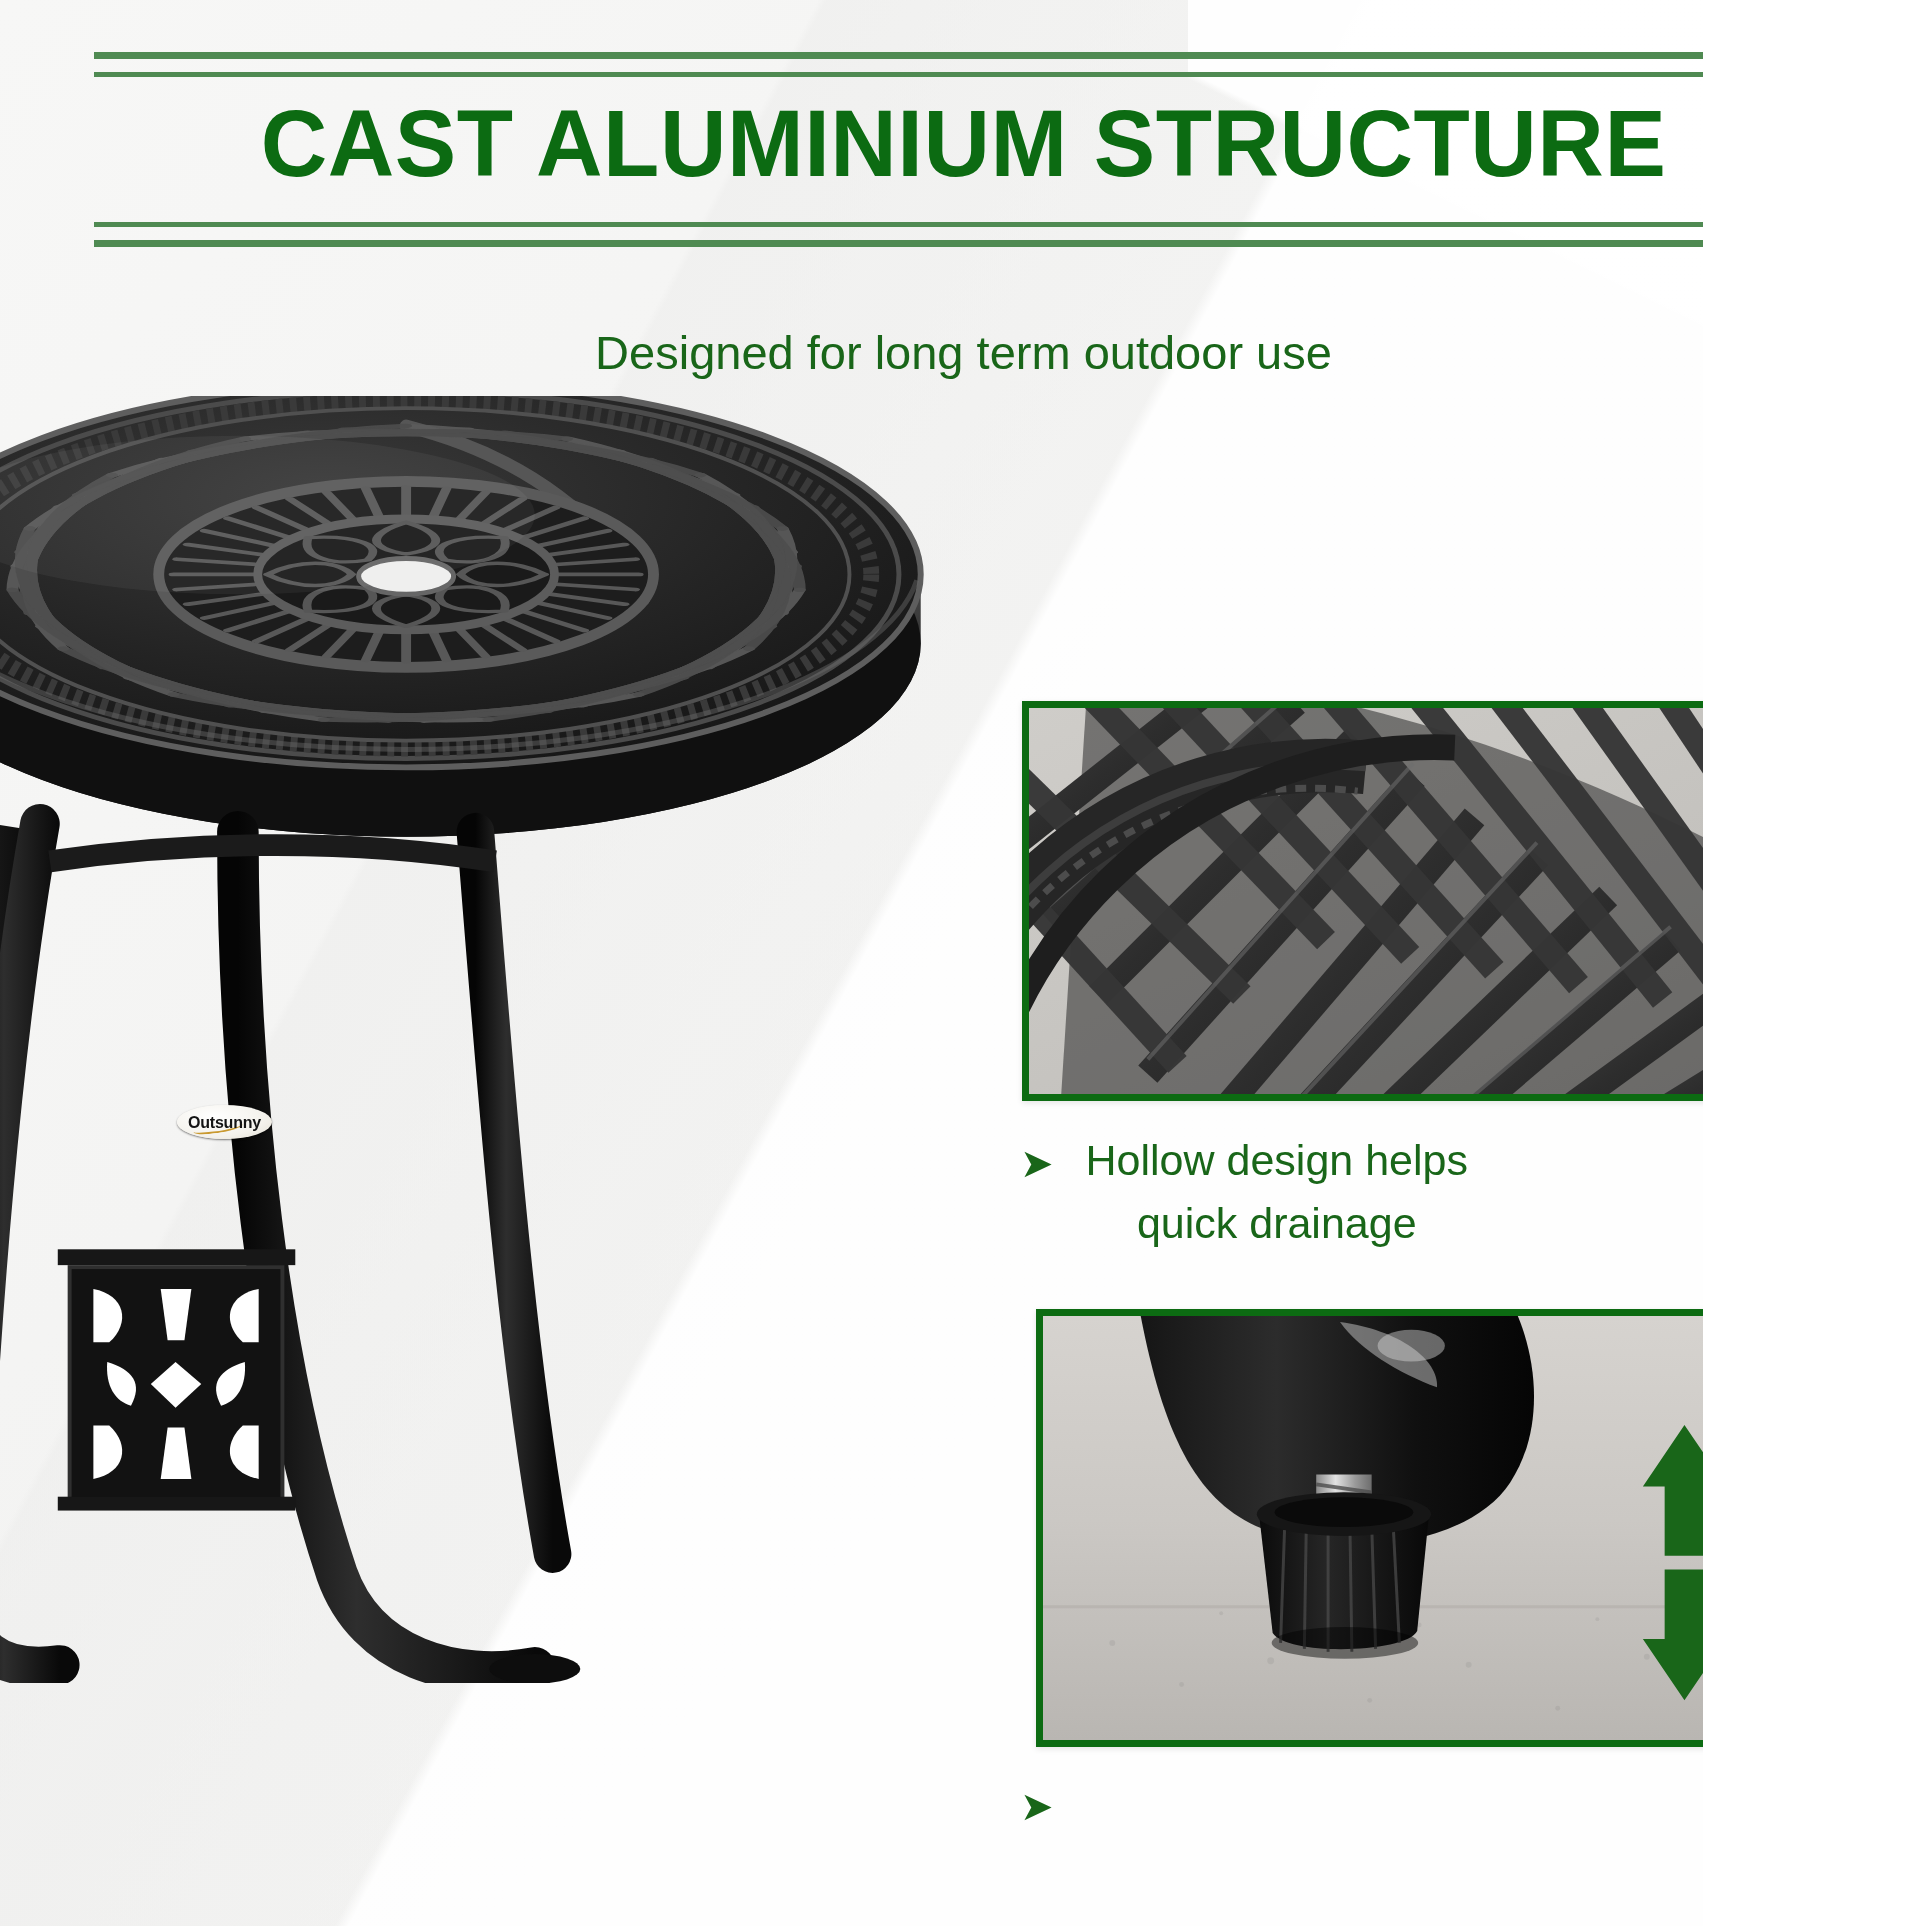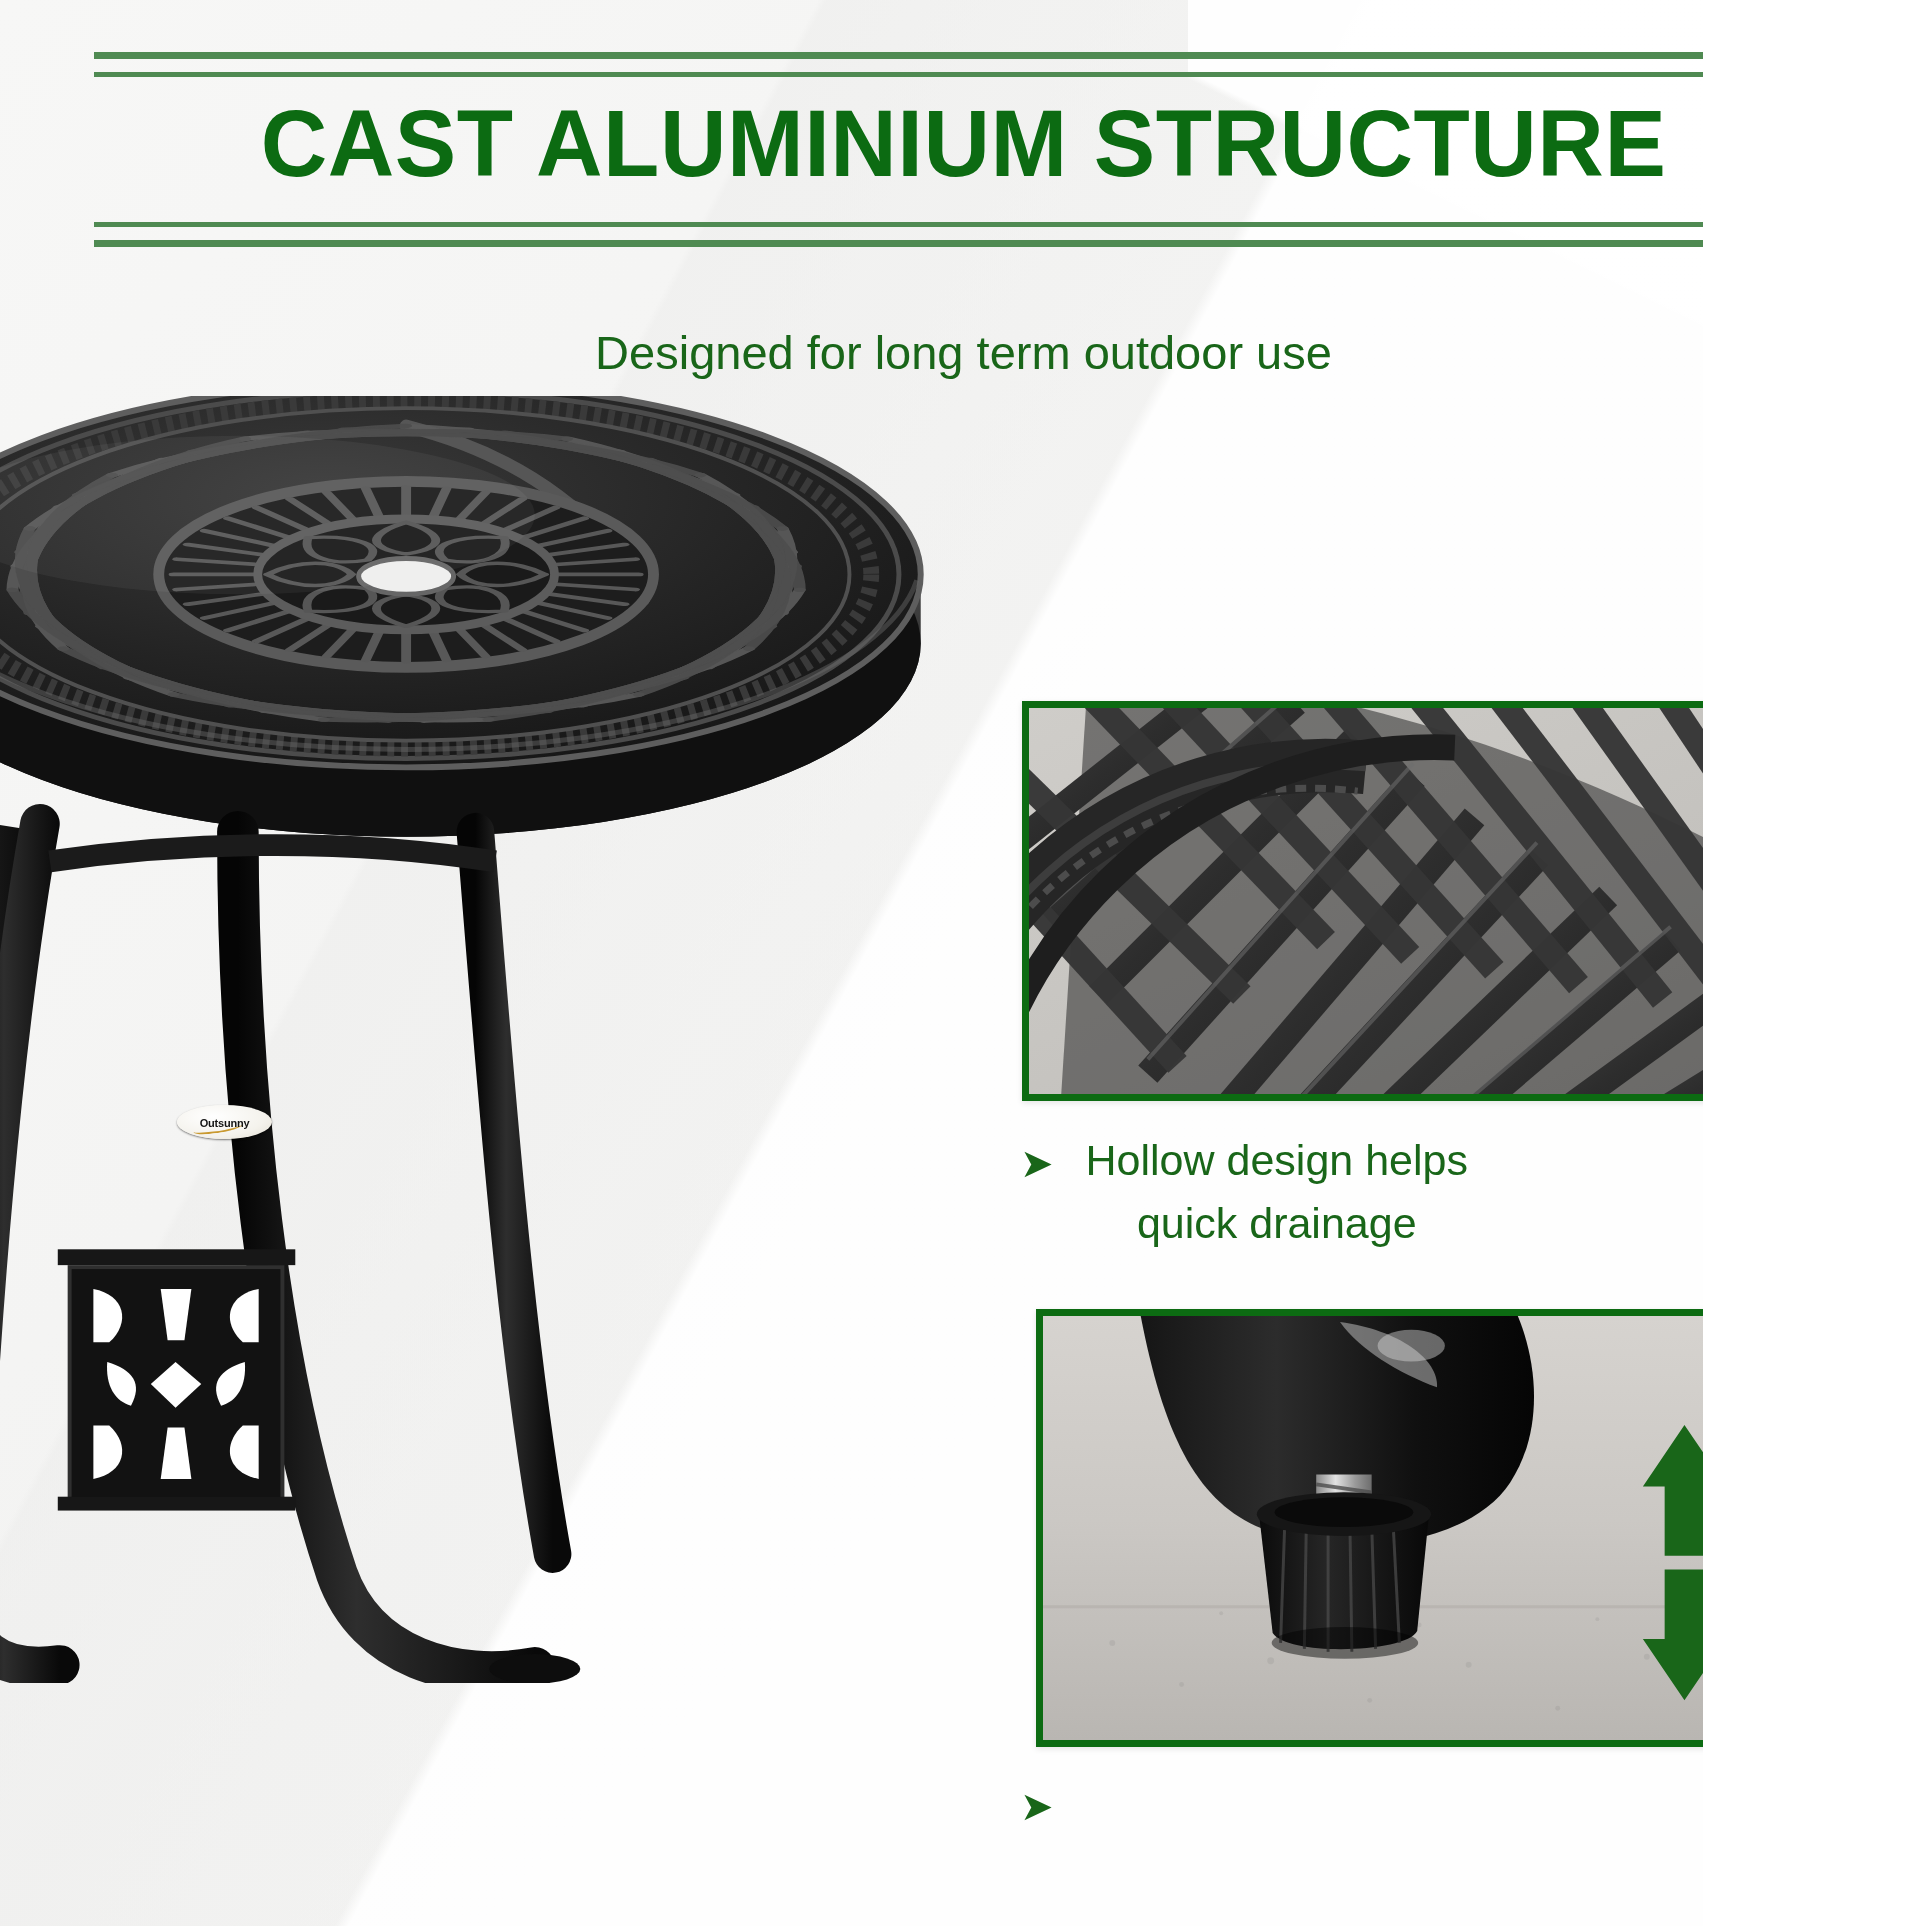"Outsunny" .brand-badge span { font-size: 11px -> 16px }
